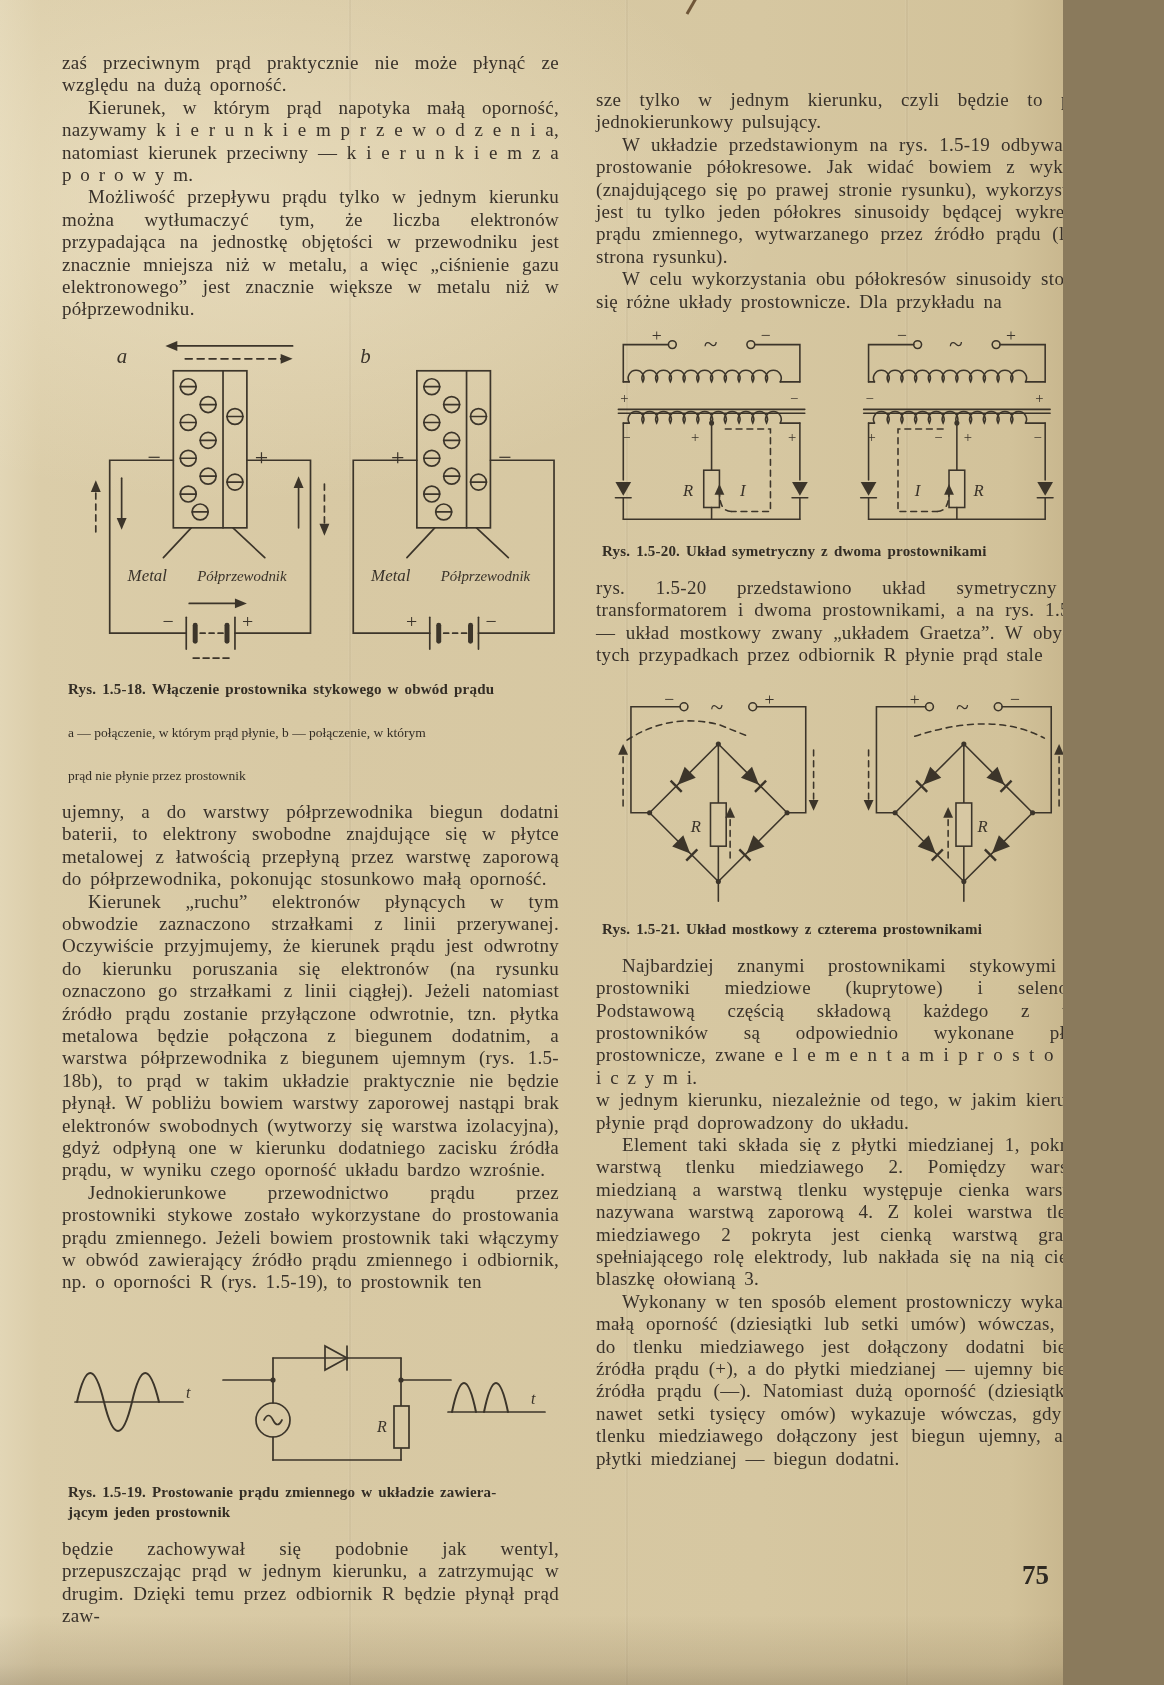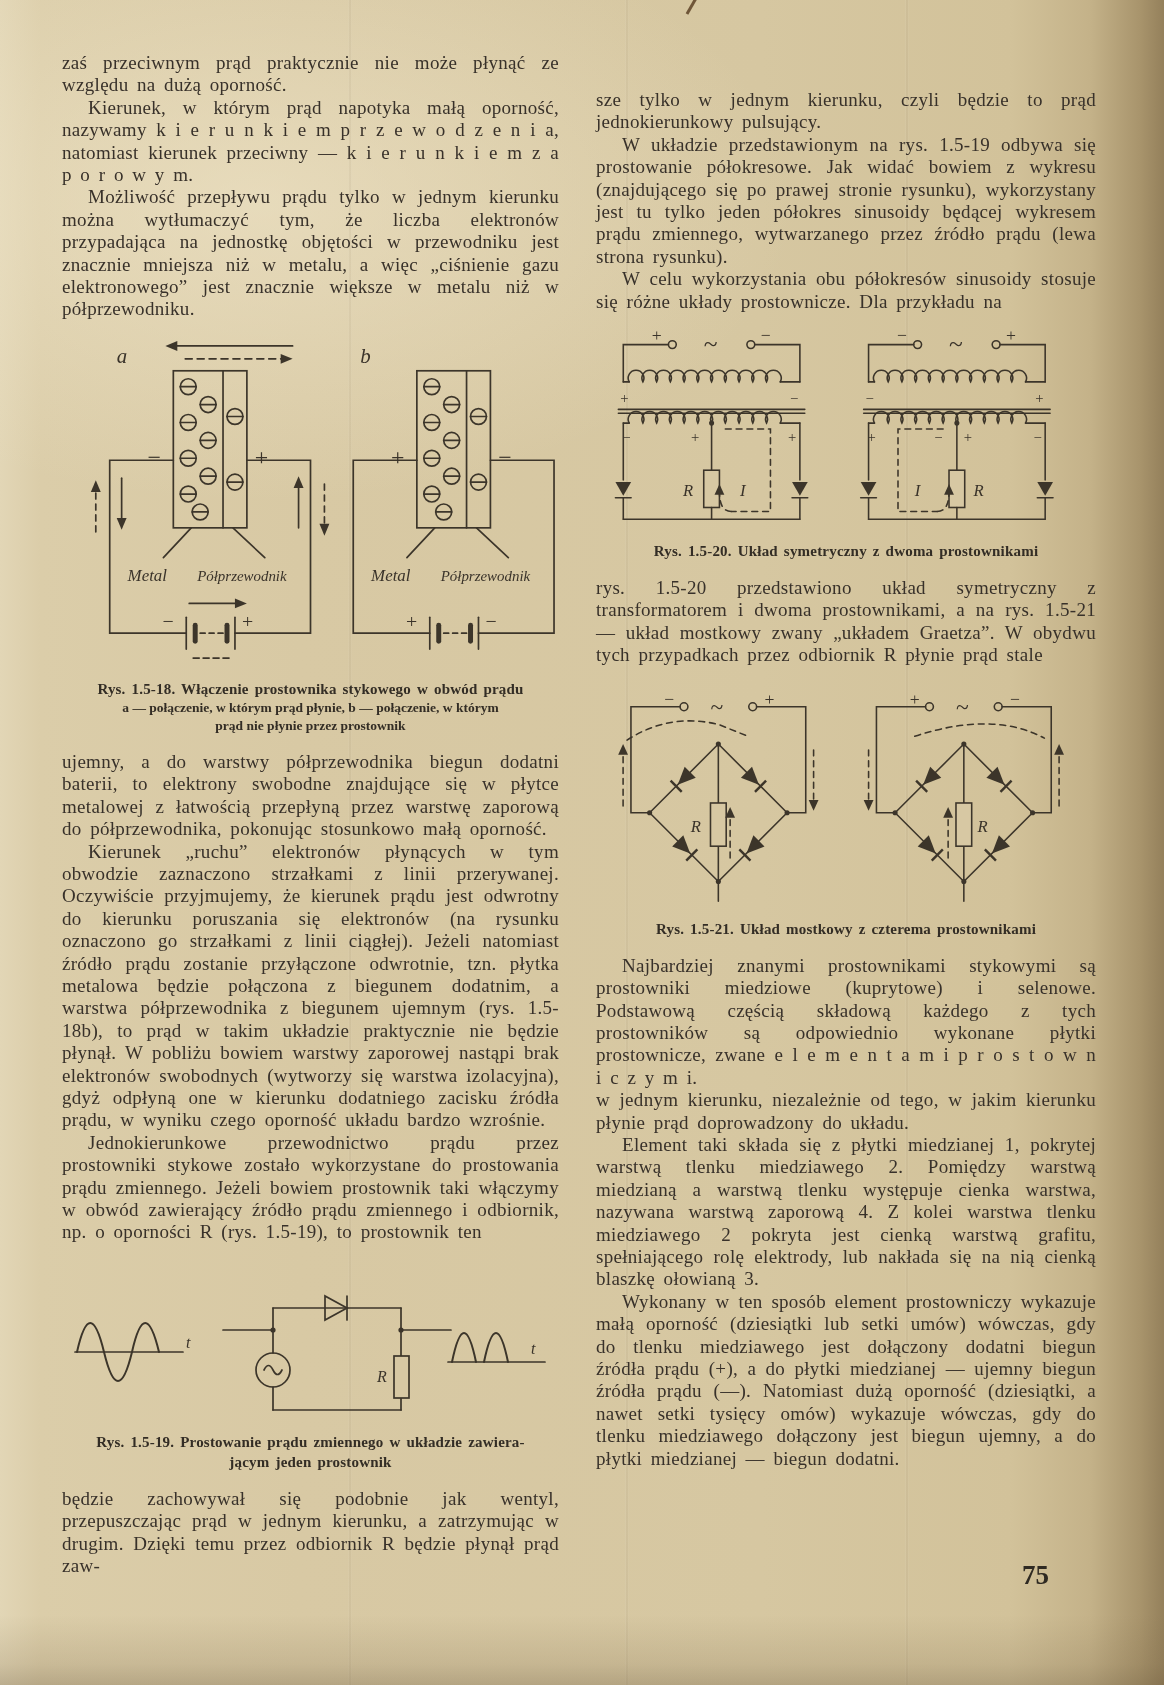"zaś przeciwnym prąd praktycznie nie" .page { width: 1164px -> 1063px }
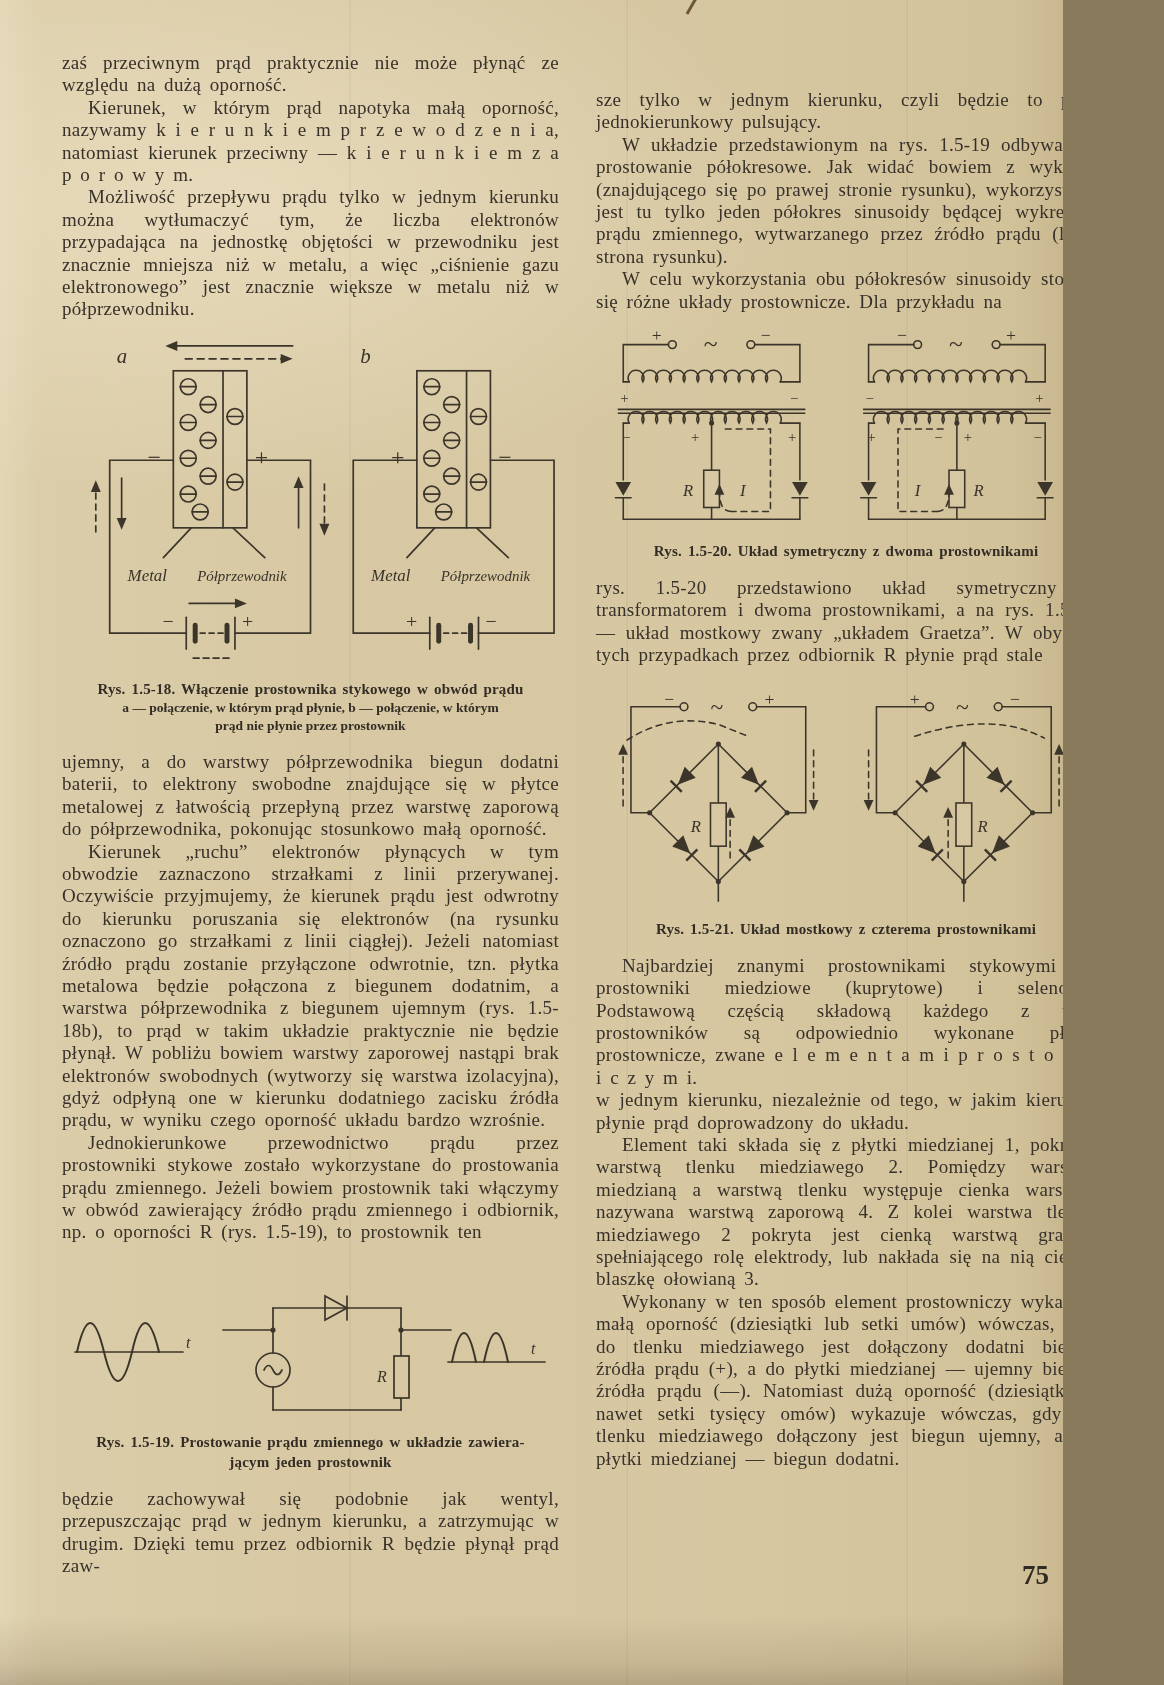"Rys. 1.5-20. Układ symetryczny z" .figcap { text-align: center -> none }
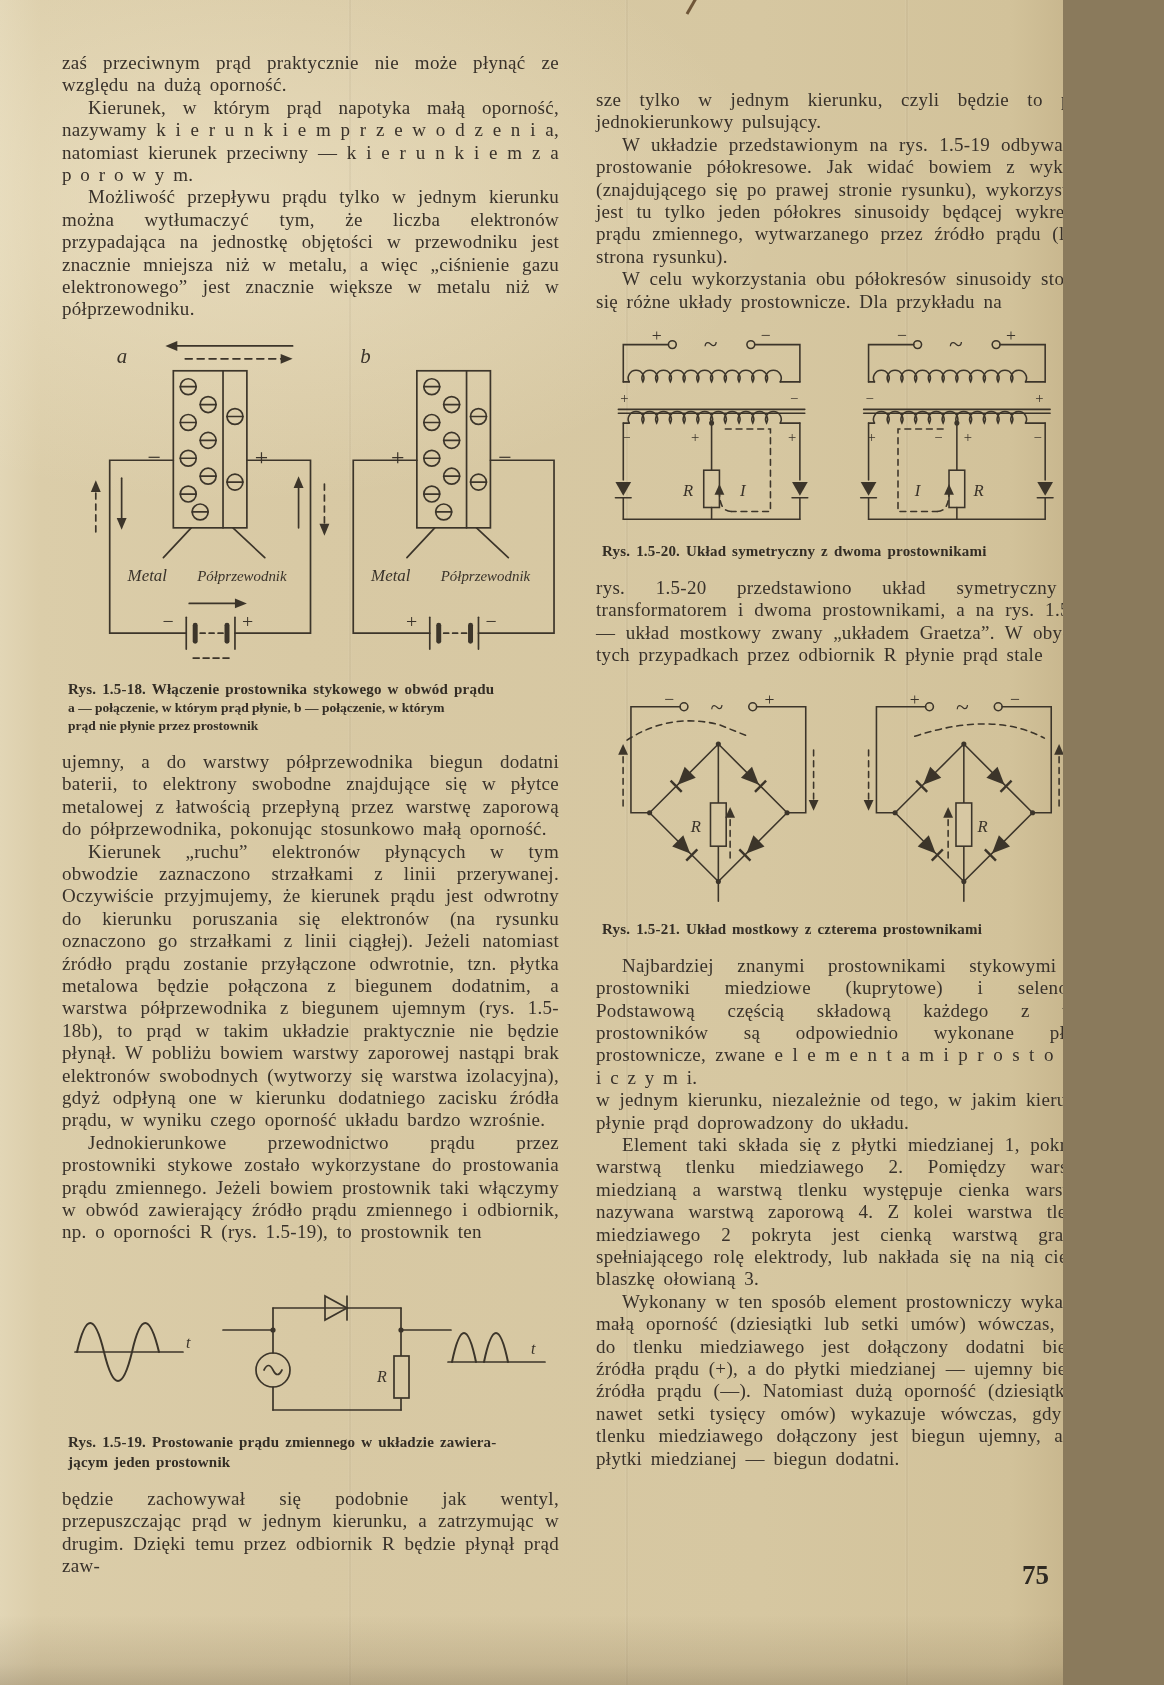"a — połączenie, w którym" .figcap .sub { font-weight: bold -> normal; margin-top: none -> 25px }
